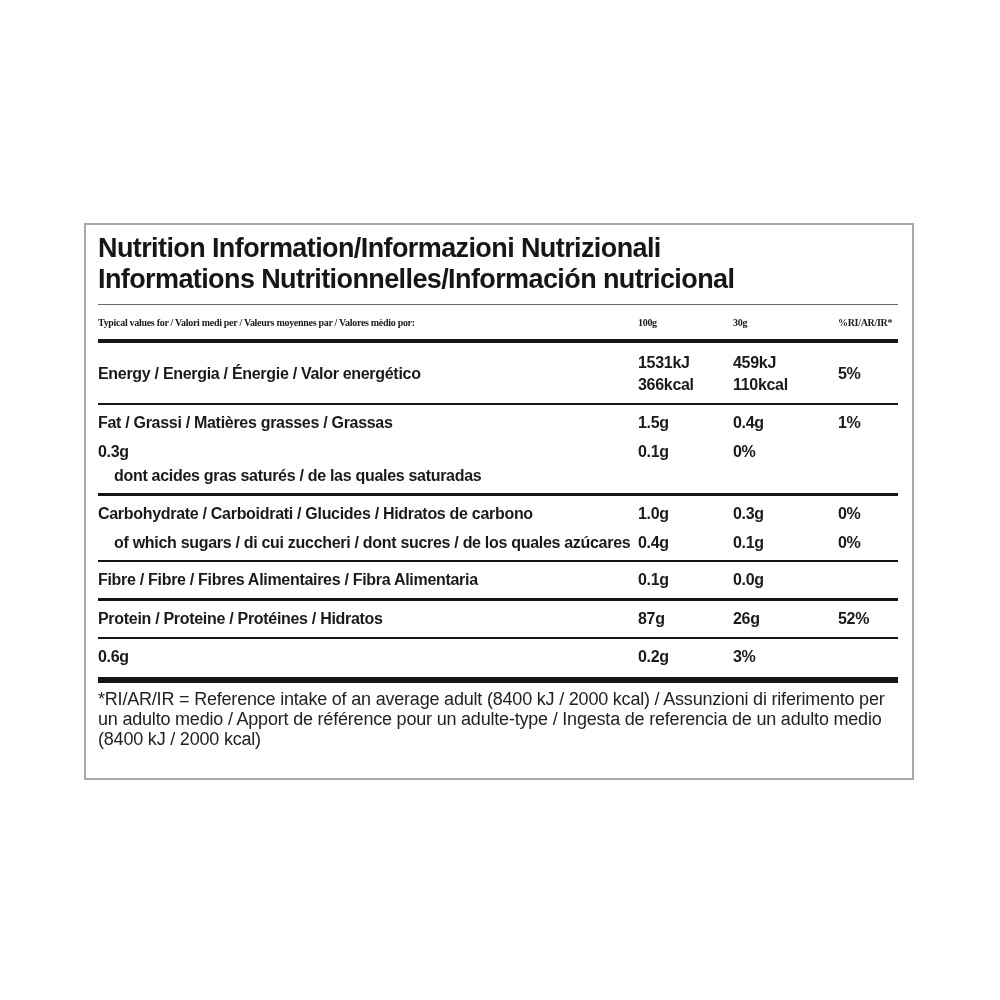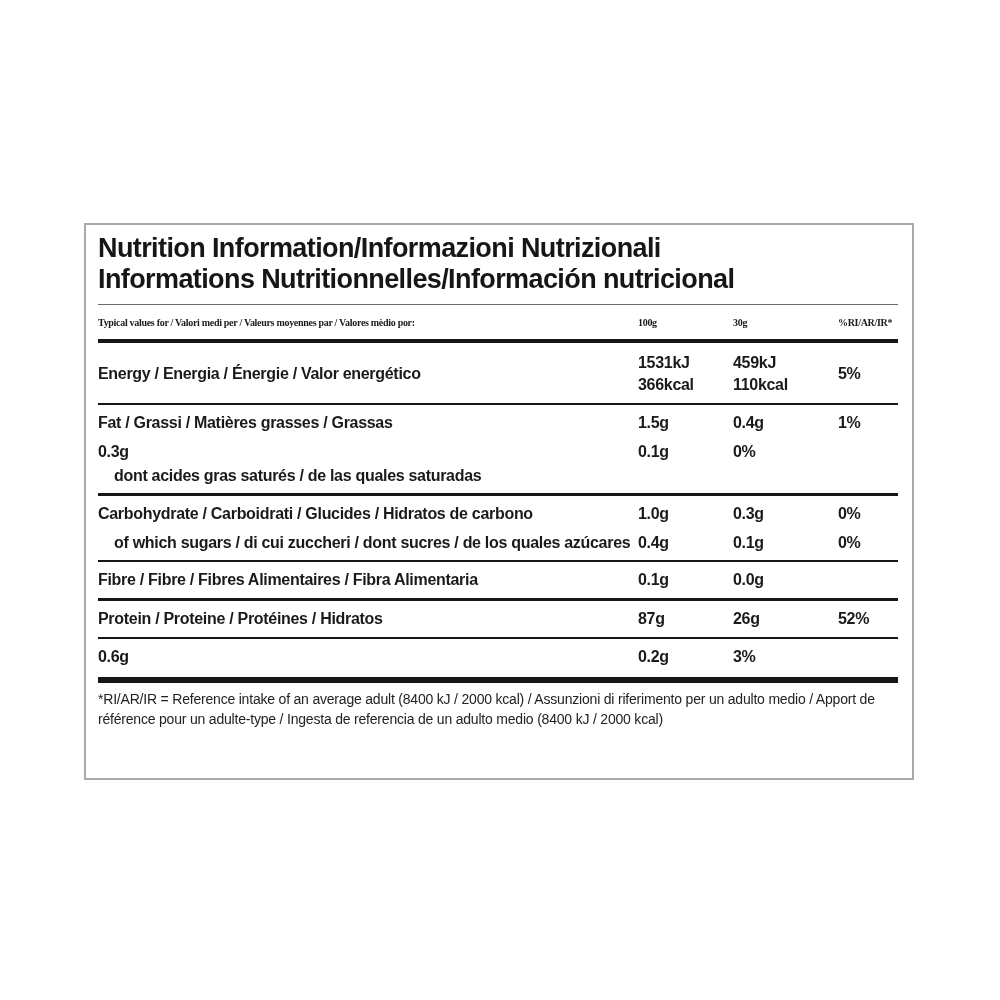"*RI/AR/IR = Reference intake of" .footnote { font-size: 14px -> 18px }
